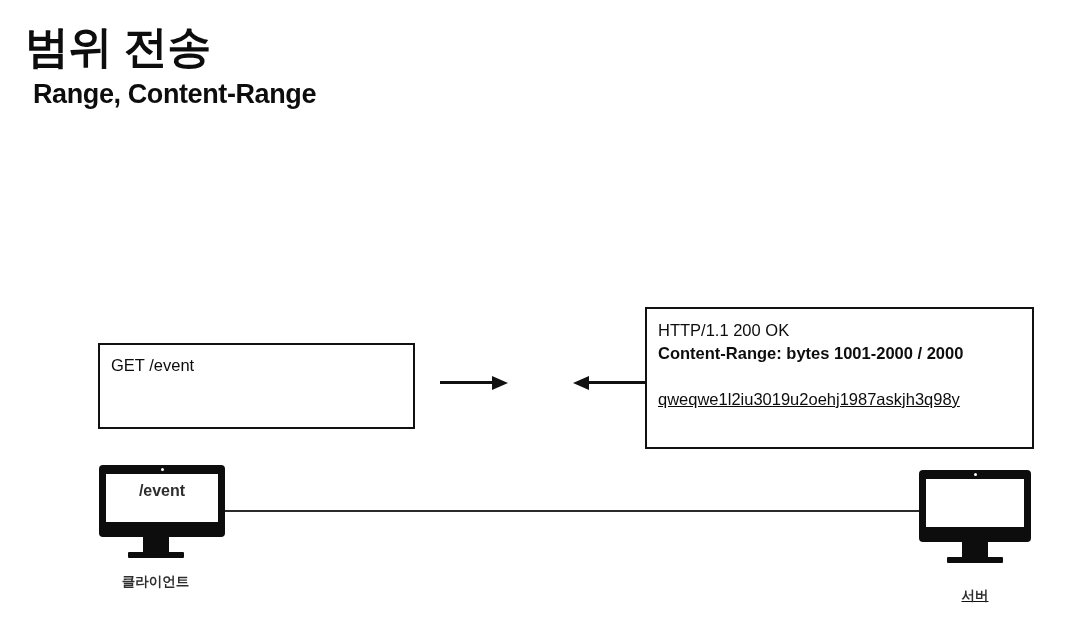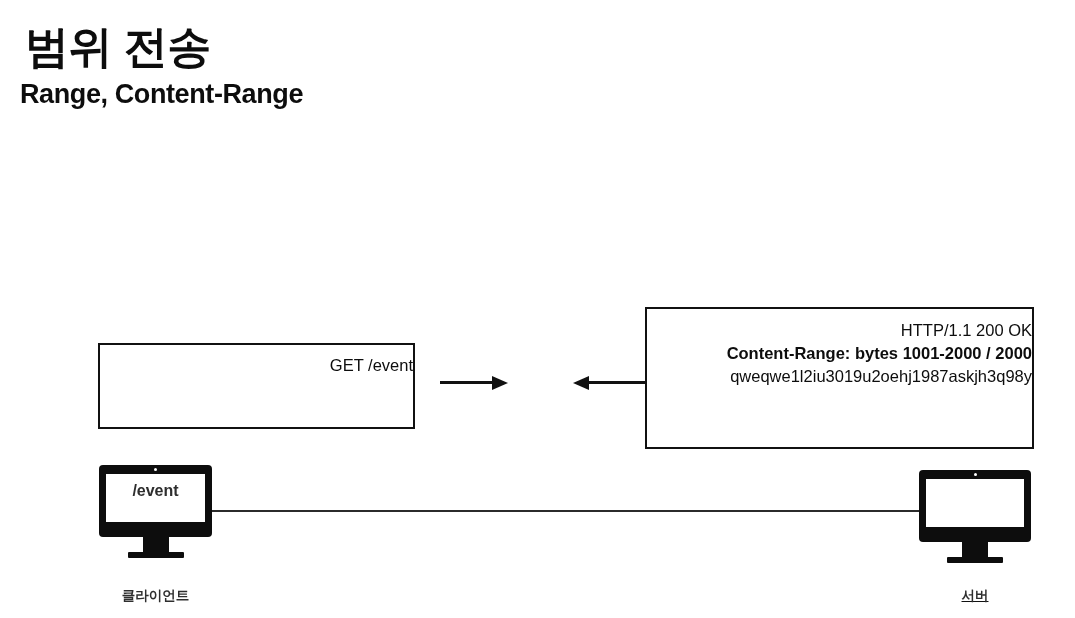"Range, Content-Range" #slide-subtitle { margin: 8px 0 0 0 -> 8px 0 0 13px }
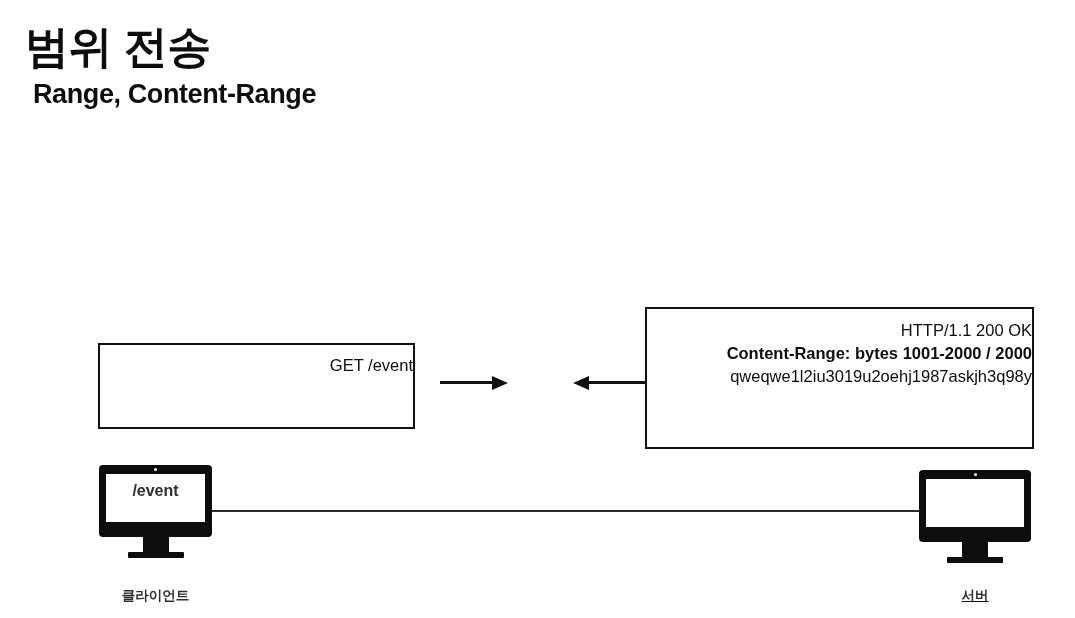"HTTP/1.1 200 OK" .msg-box { text-align: right -> none }
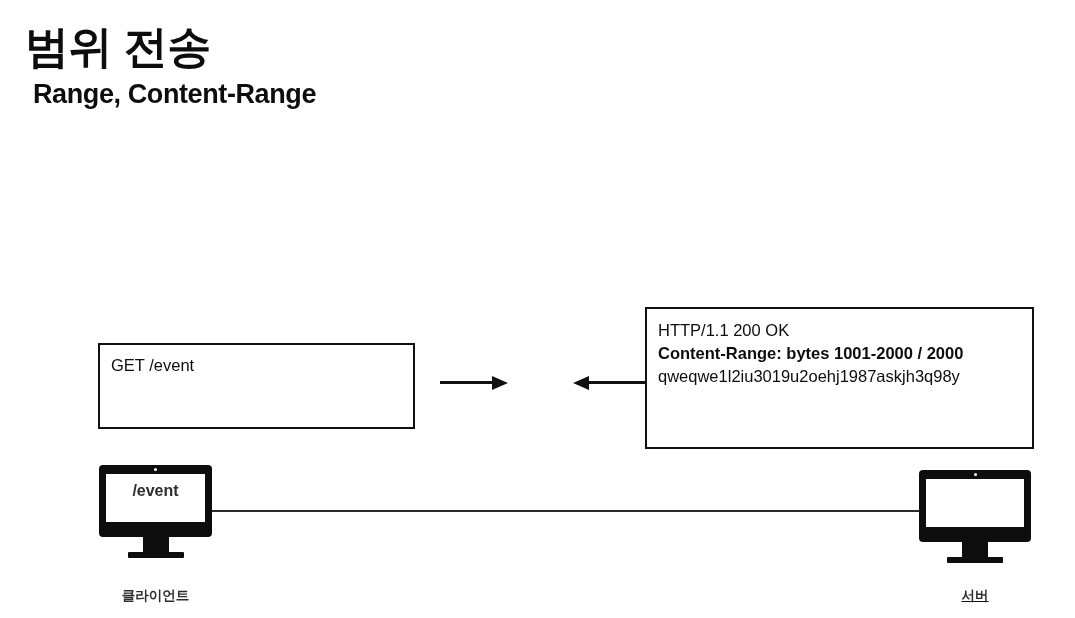"qweqwe1l2iu3019u2oehj1987askjh3q98y" .msg-line.spacer-above { margin-top: none -> 23px; text-decoration: none -> underline }
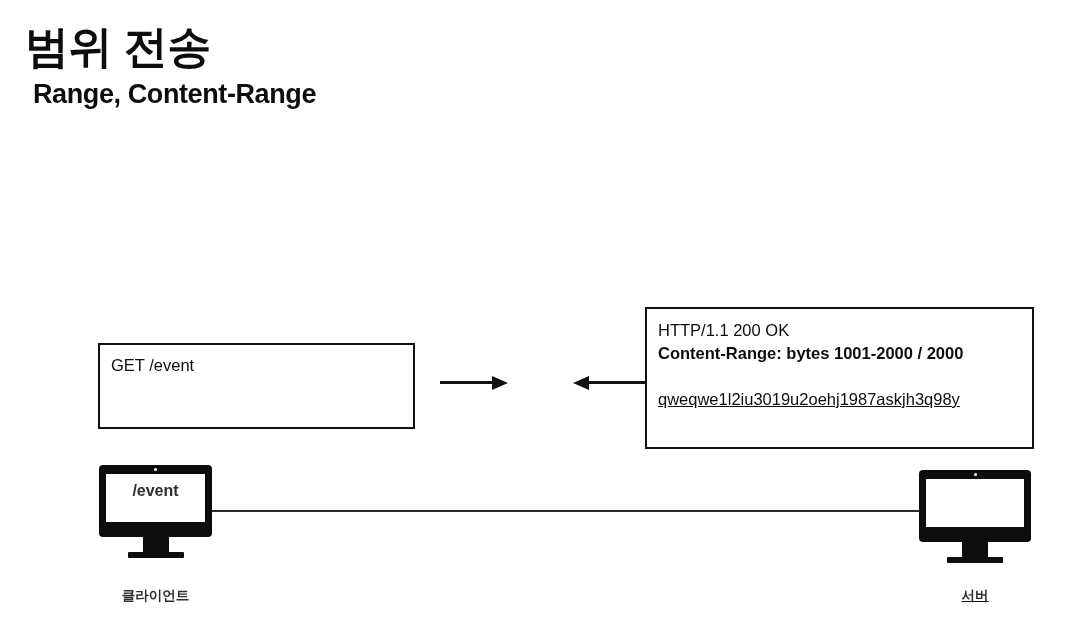"/event" #client-node .monitor-bezel { width: 113px -> 126px }
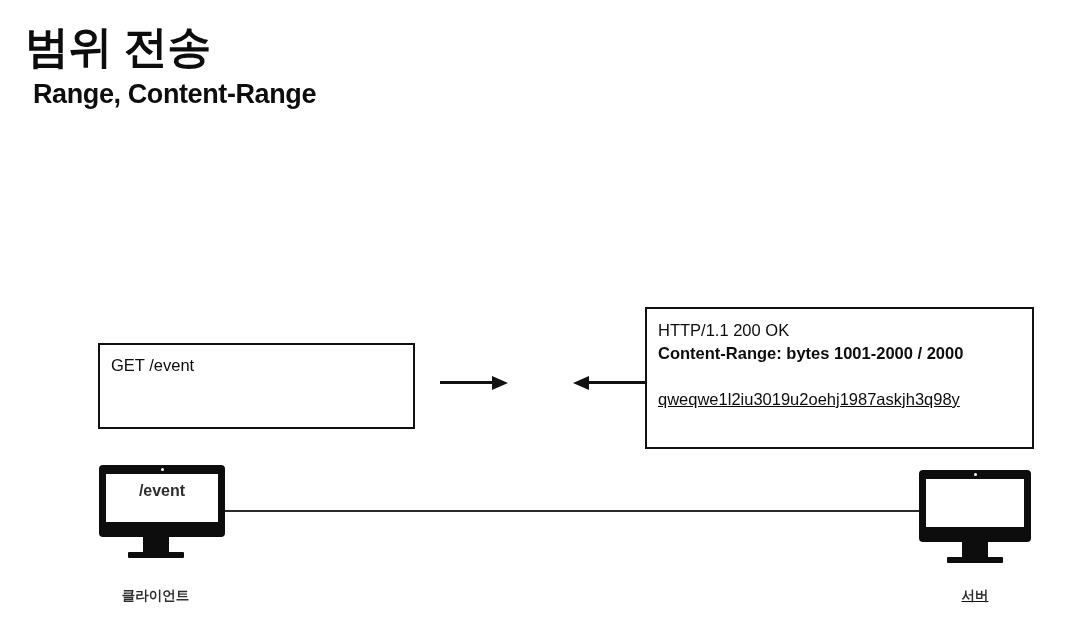"클라이언트" .monitor-label { margin-top: 29px -> 15px }
